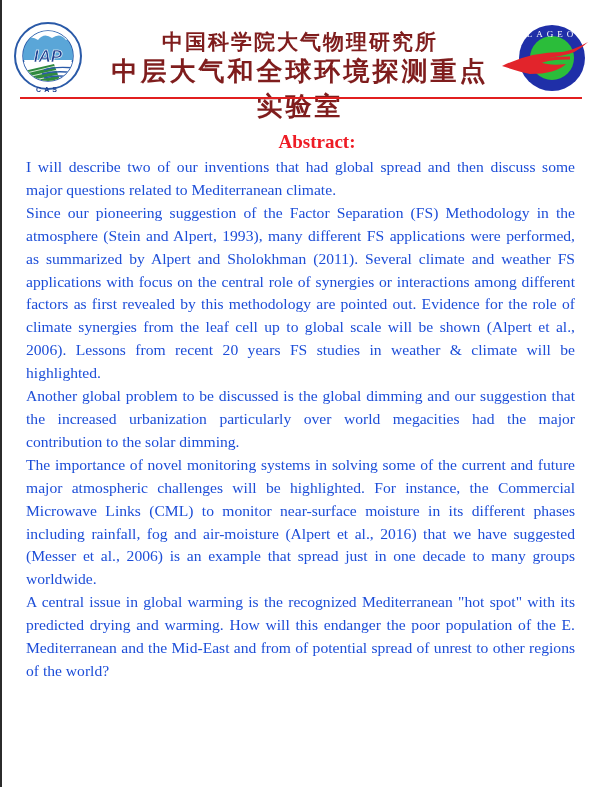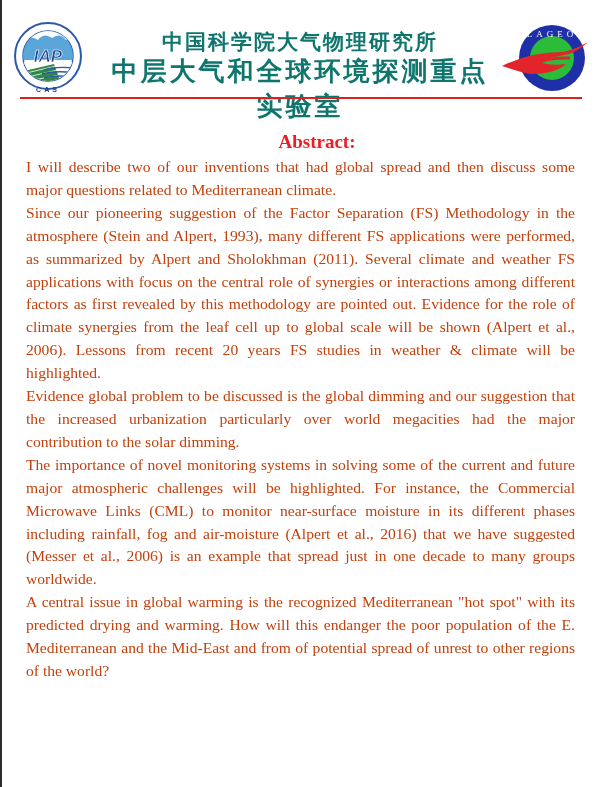"中国科学院大气物理研究所" .title-cn { color: #0f766e -> #7f1d1d }
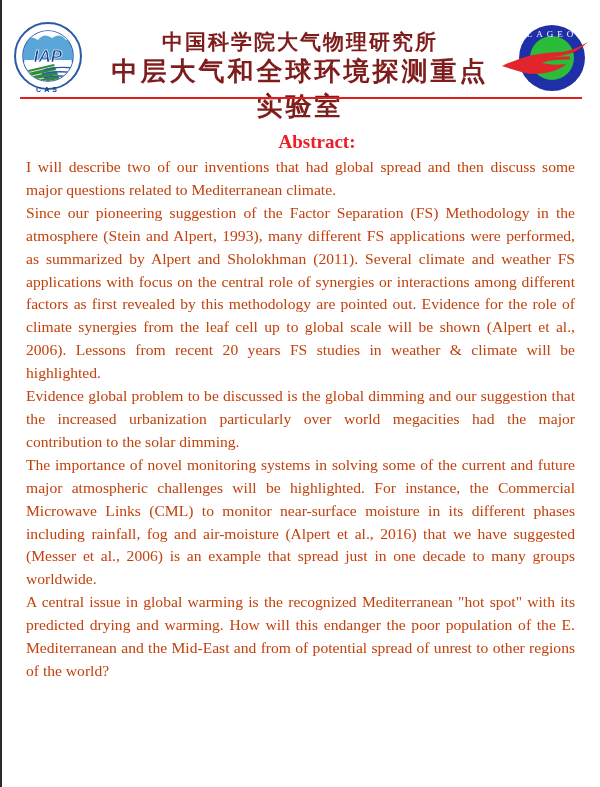"I will describe two of" .body-text { color: #c2410c -> #1d4ed8 }
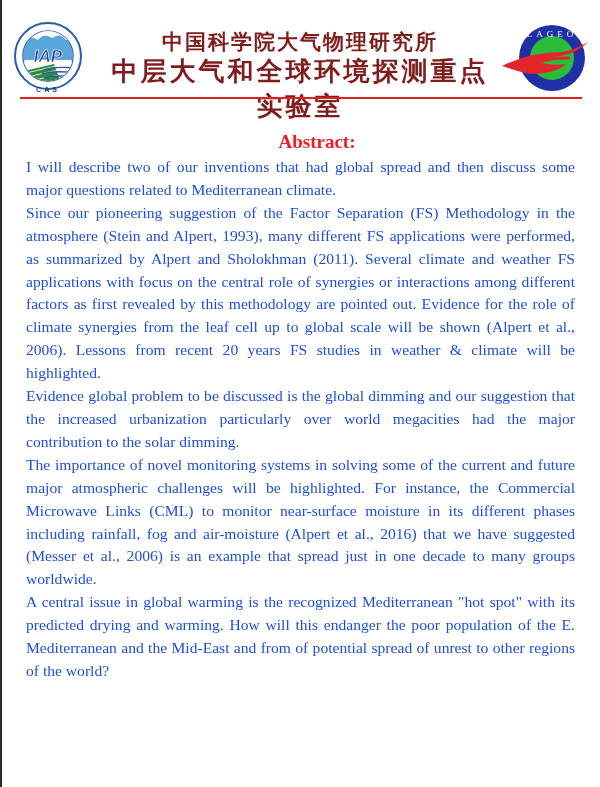"Evidence global problem to be" p { text: Evidence -> Another }
